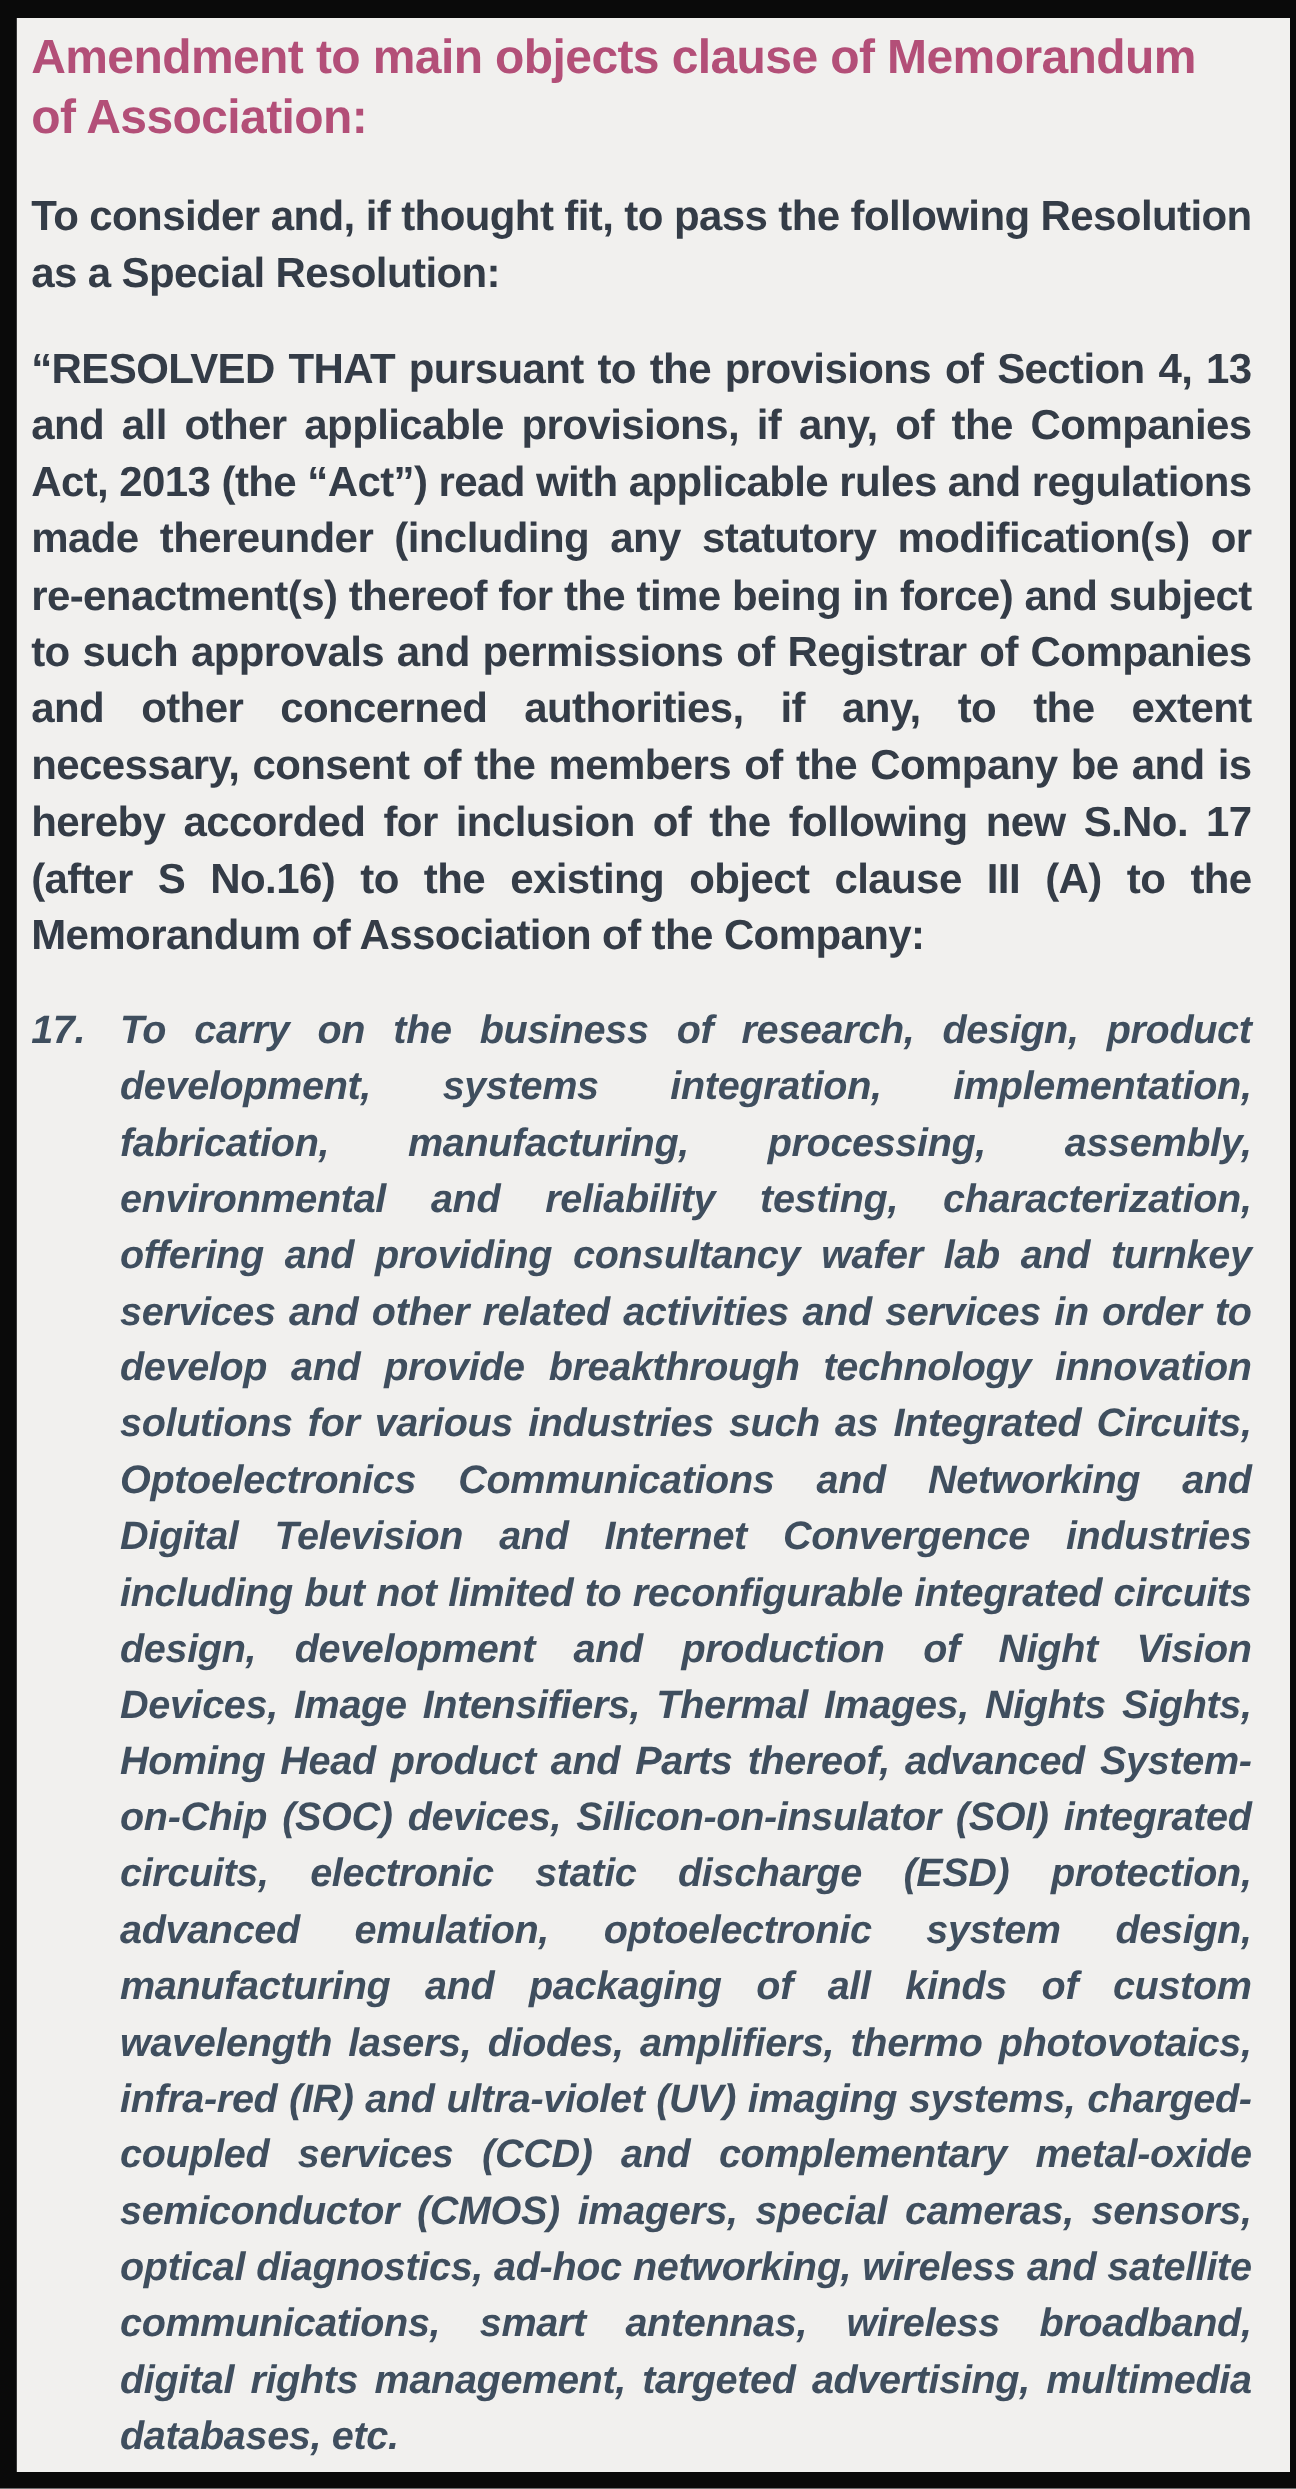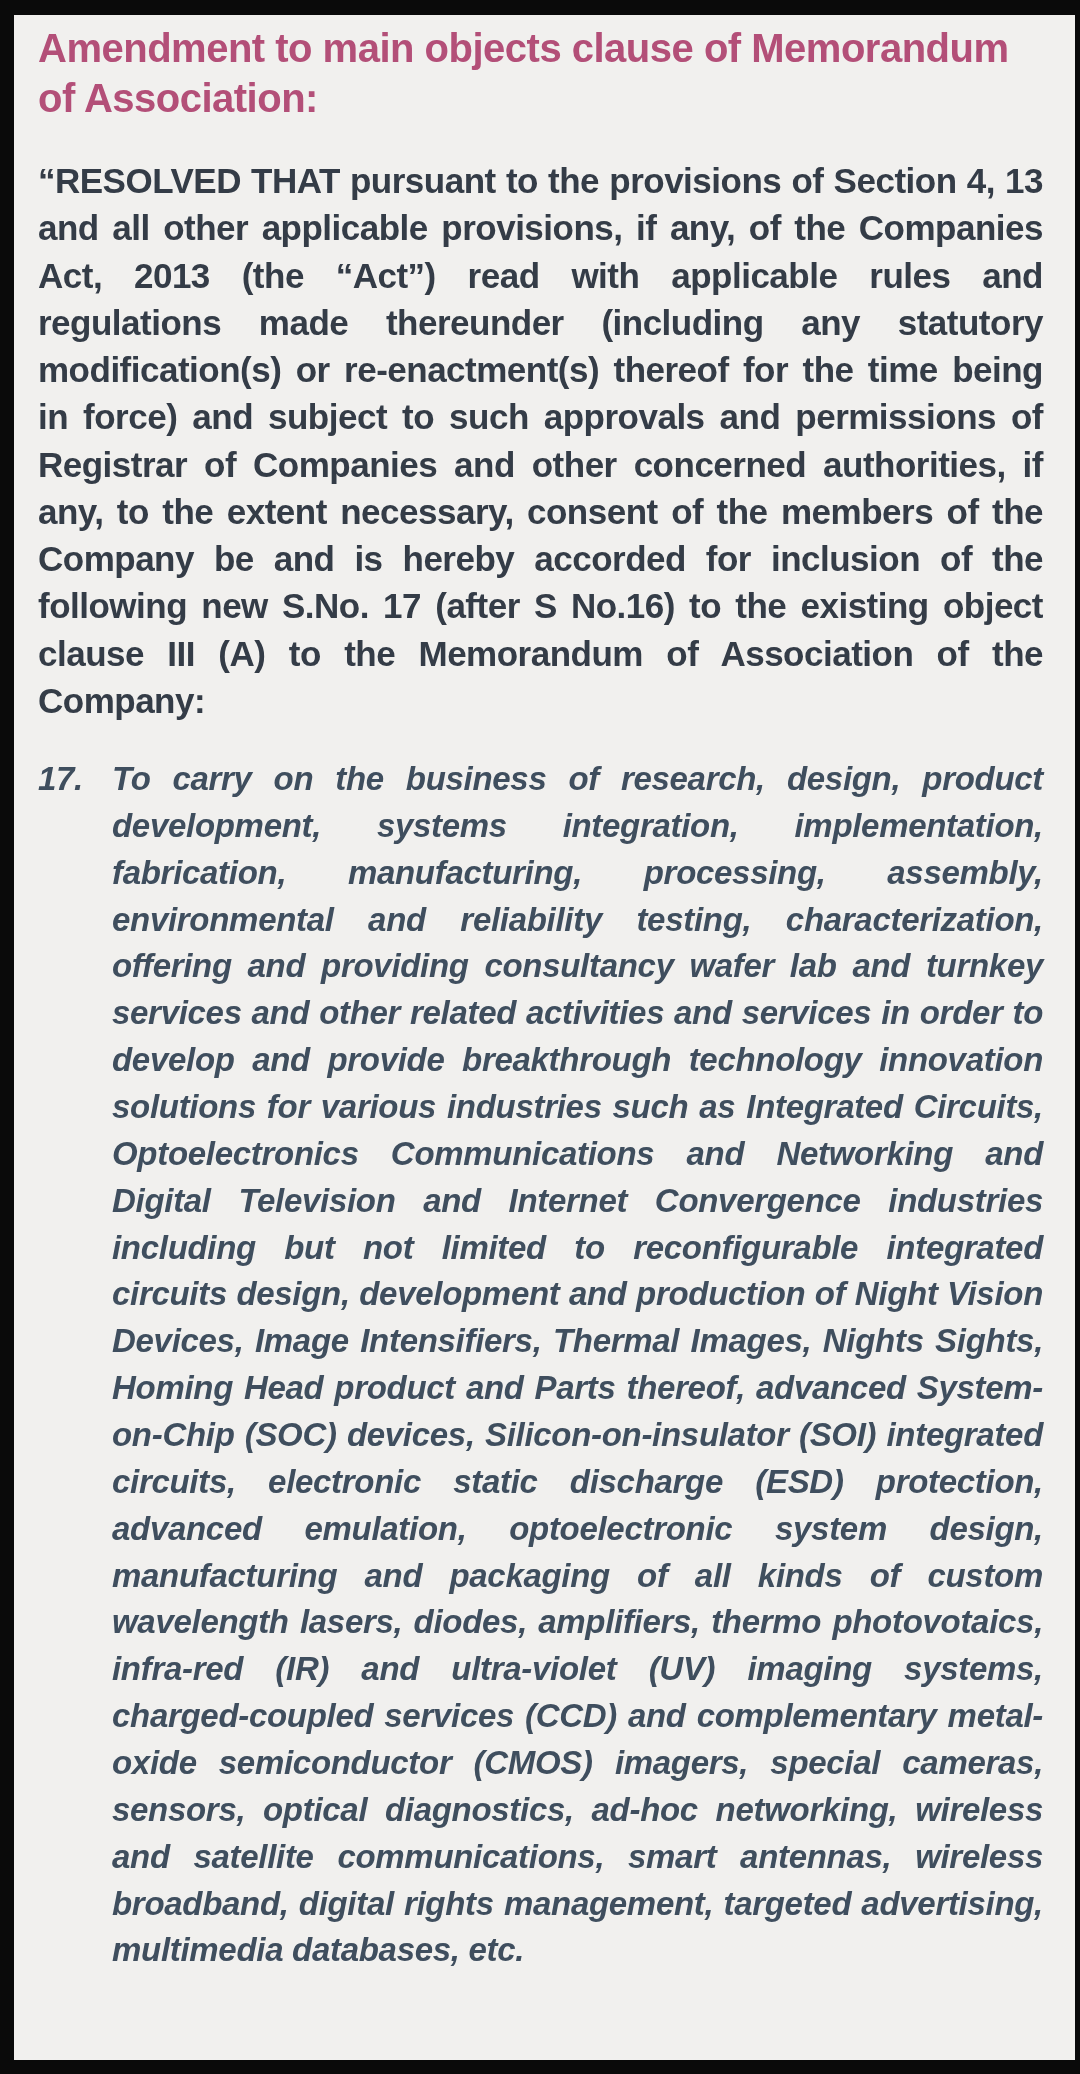"Amendment to main objects clause" .content { padding: 8px 32px 0 24px -> 8px 32px 0 12px }
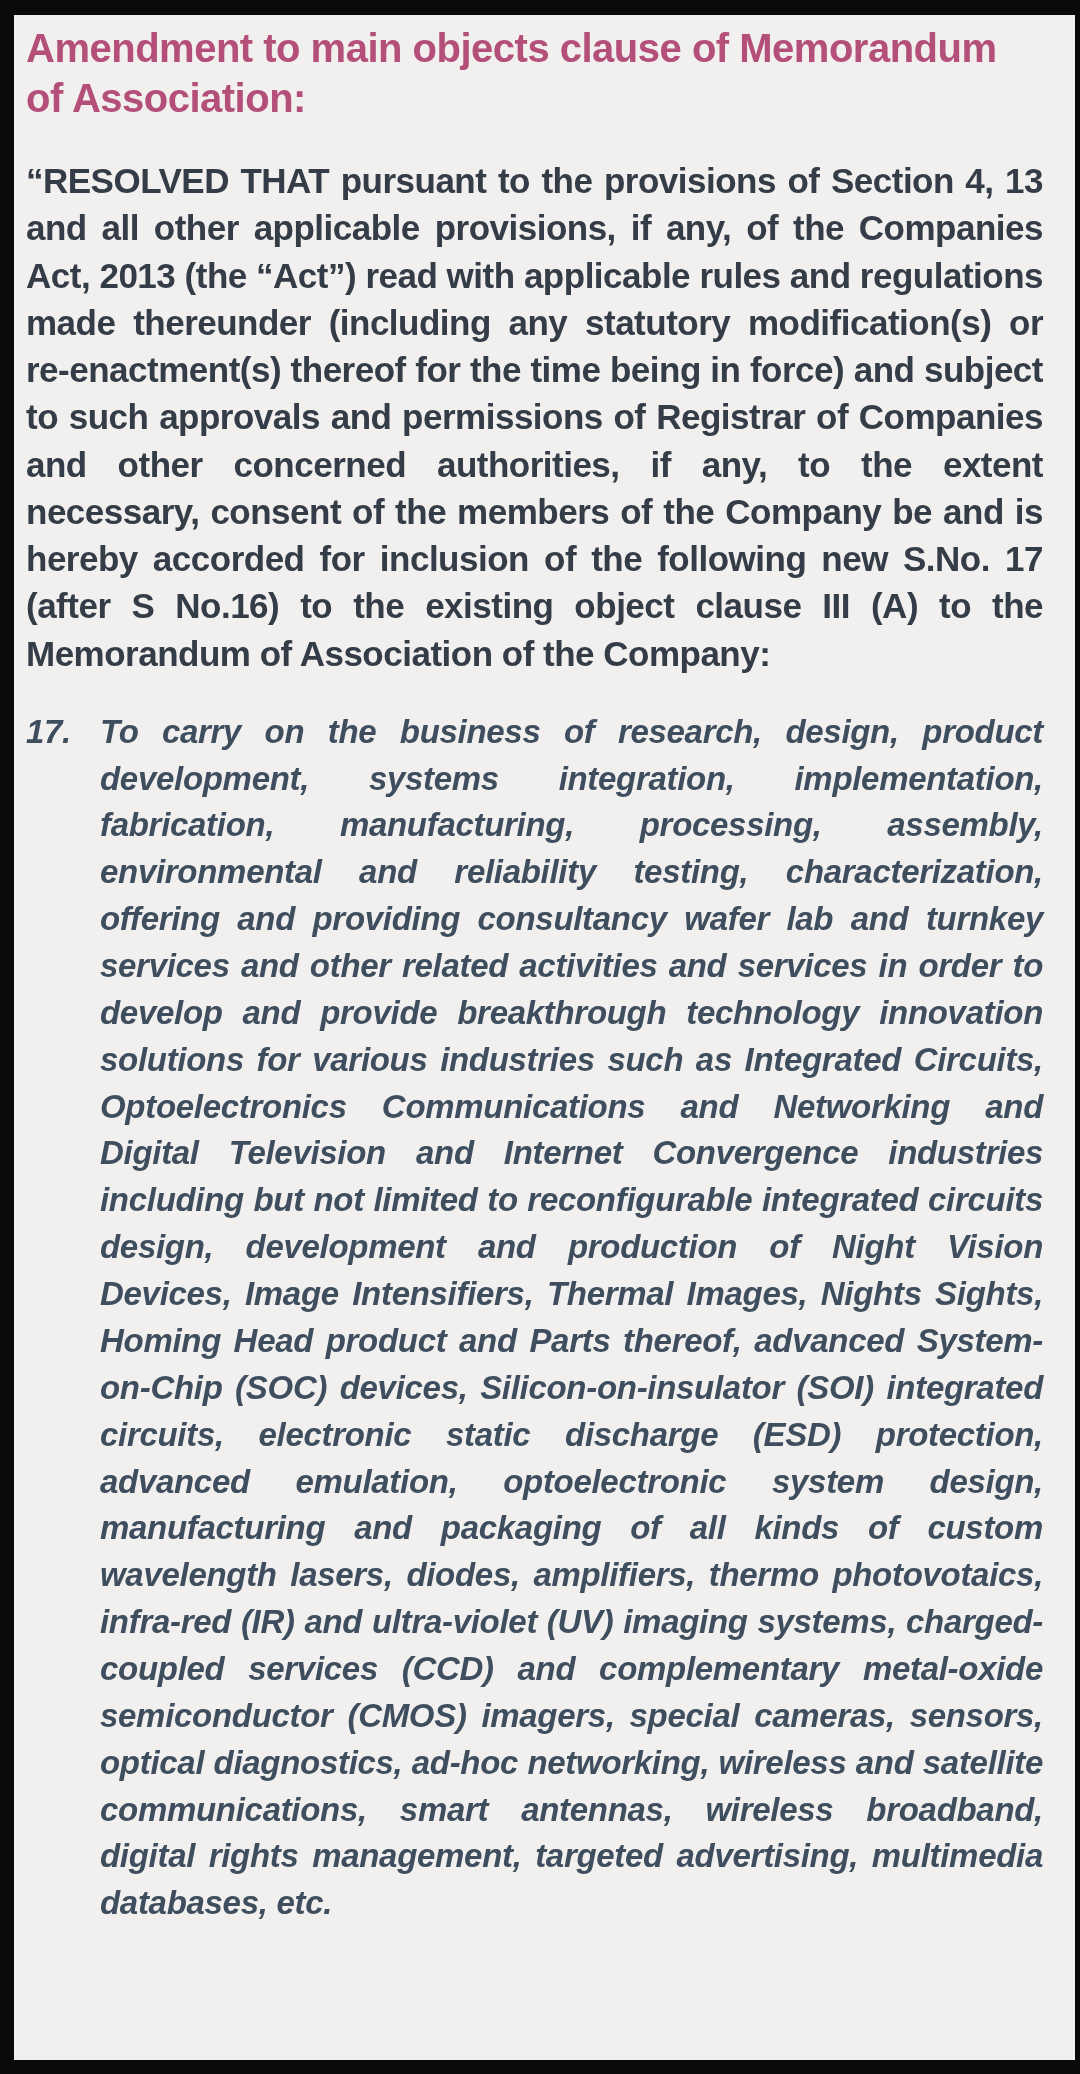"To consider and, if thought" p.para { html: none -> <p>To consider and, if thought fit, to pass the following Resolution as a Special Resolution:</p> }
